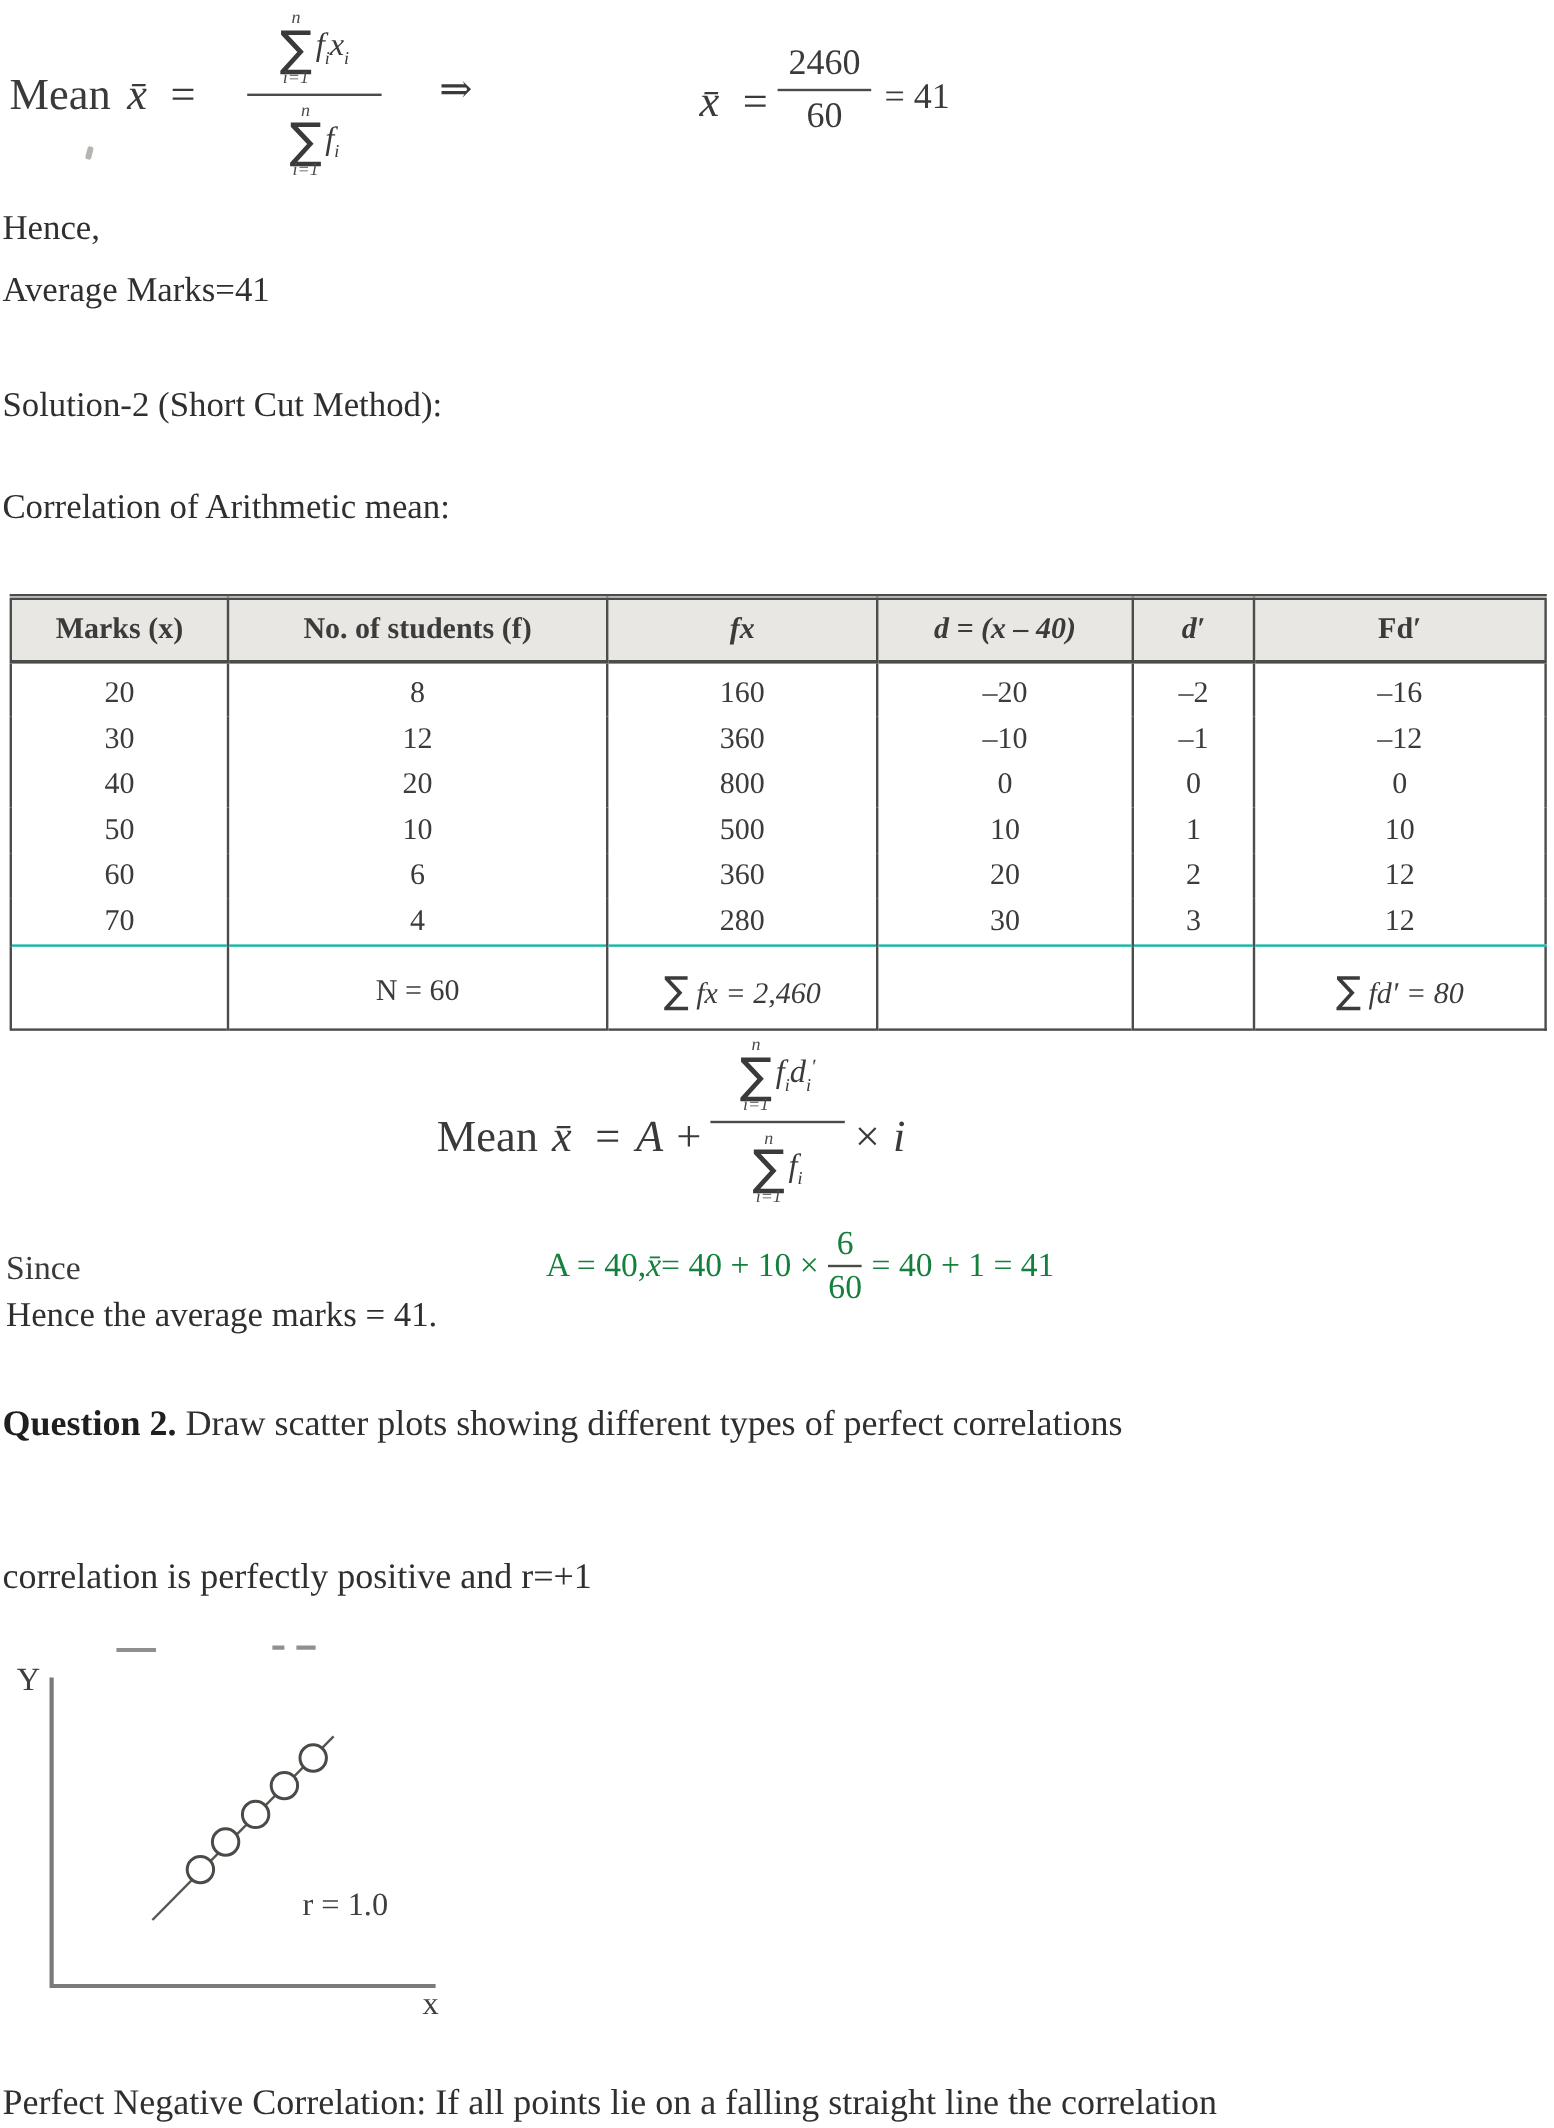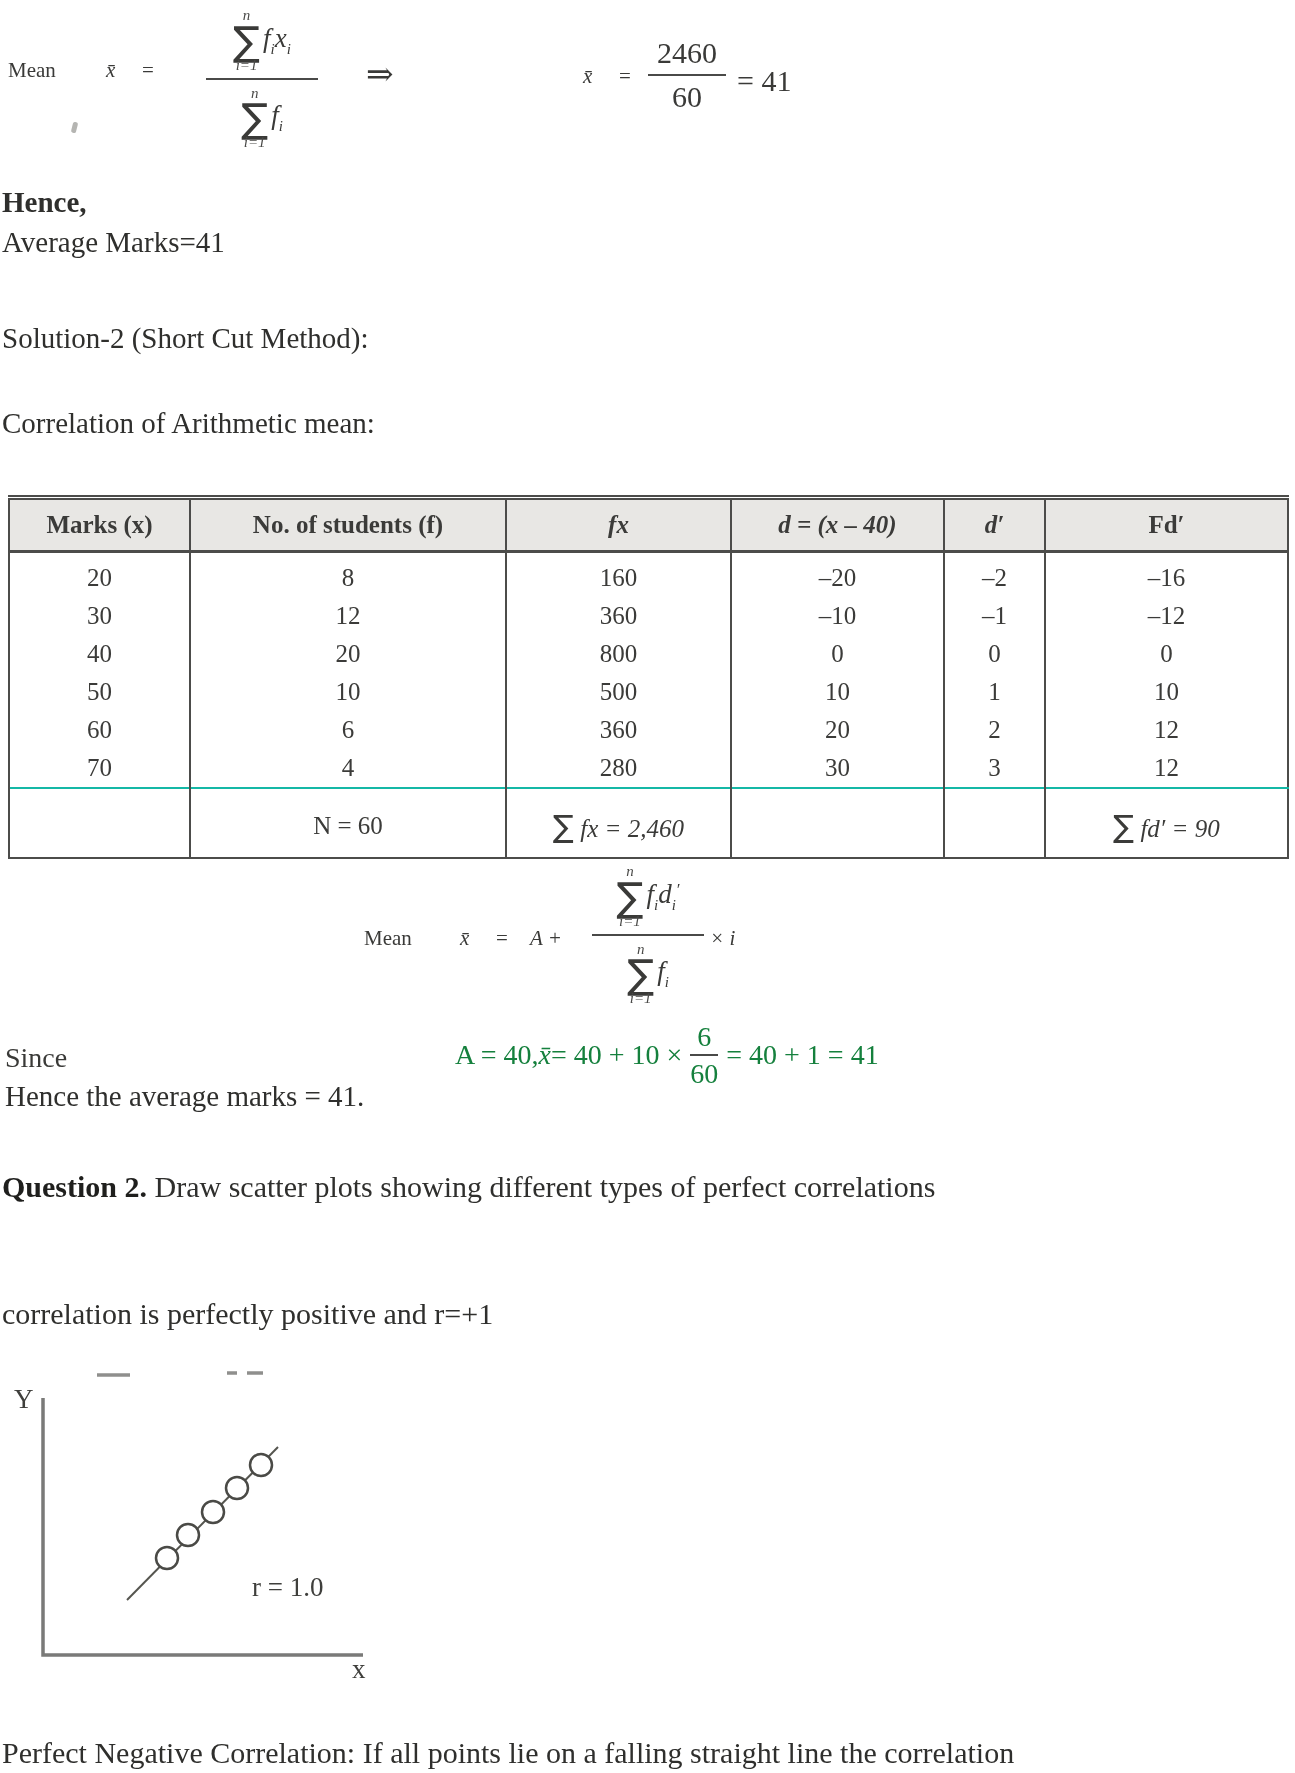"Mean" .fspan { font-size: 21px -> 37px }
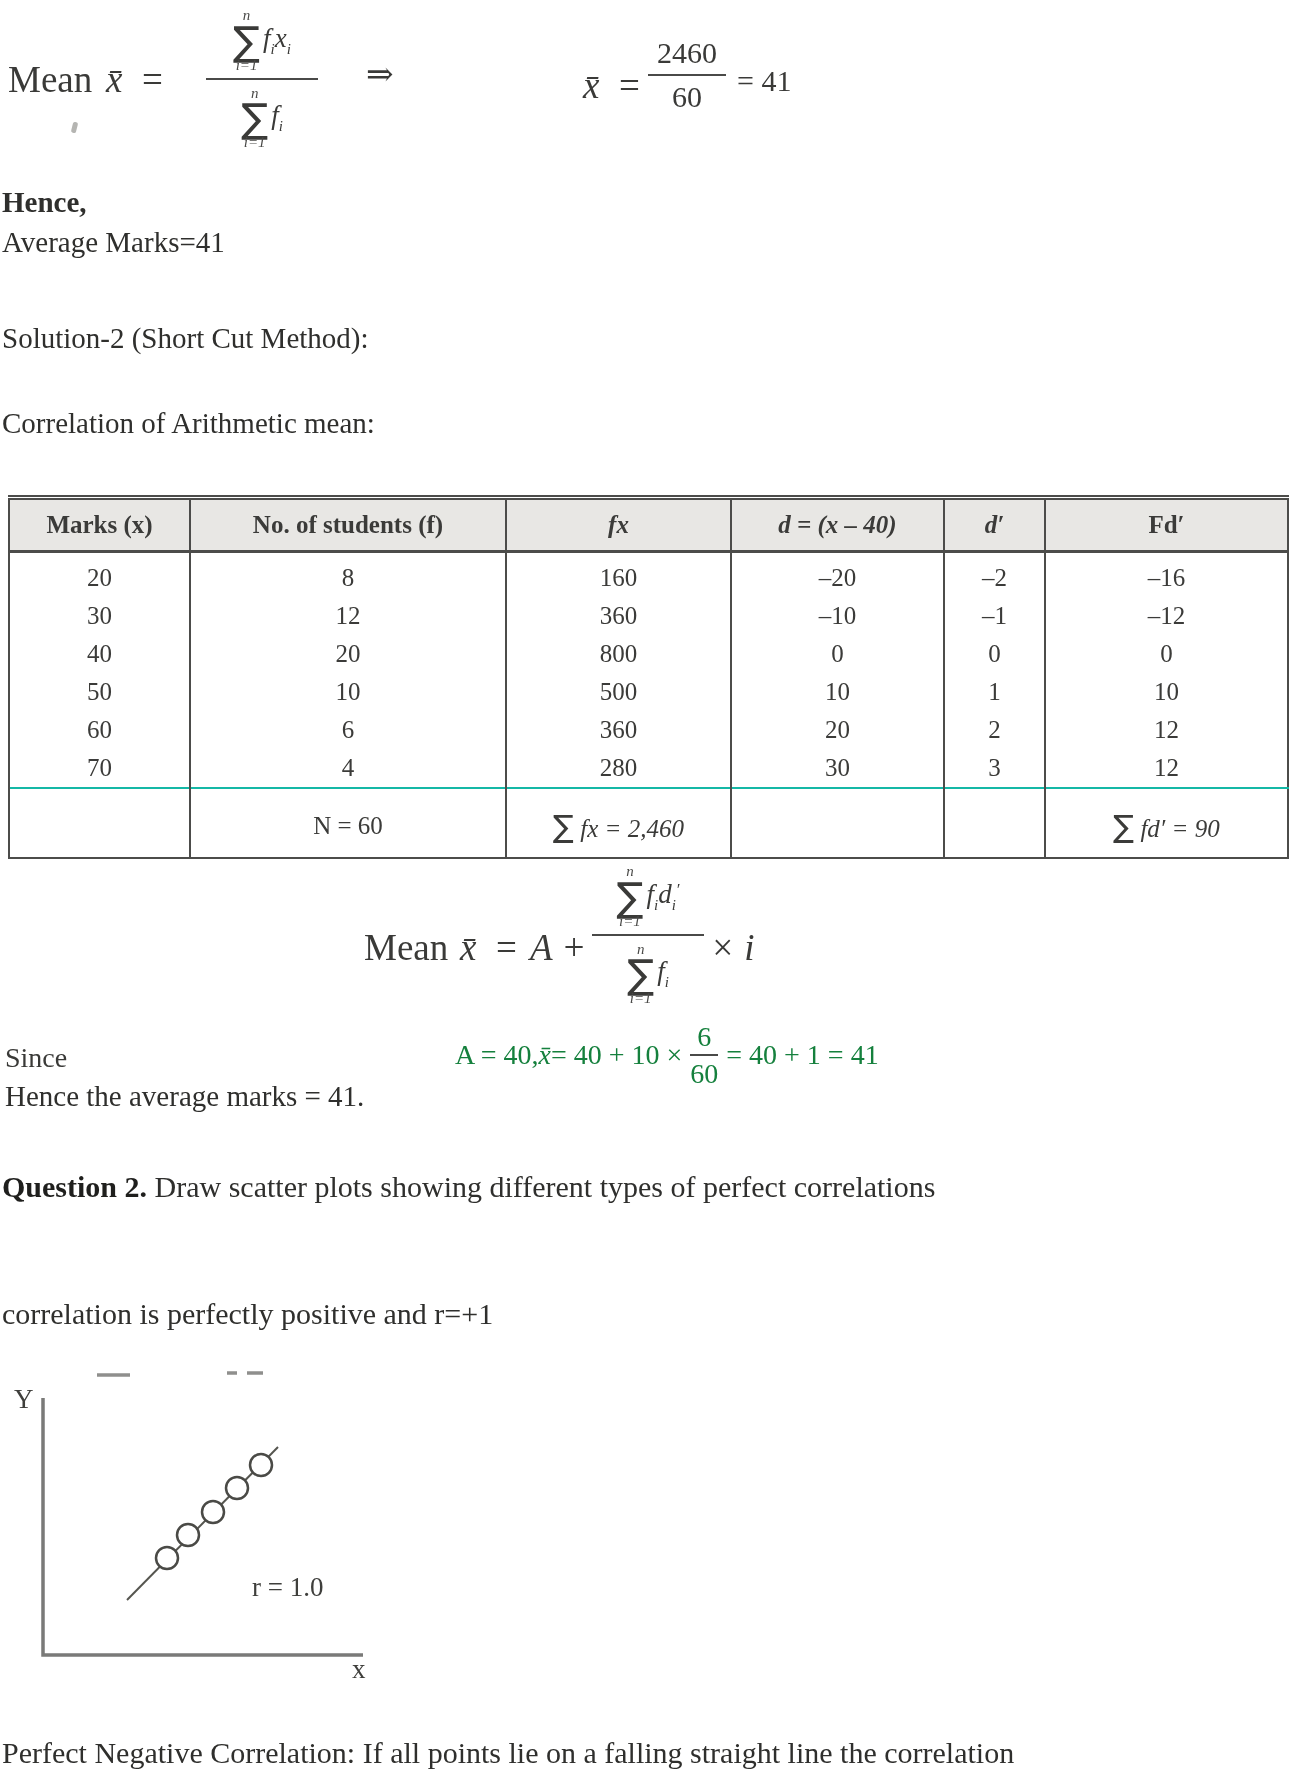"Hence," div.abs { font-weight: bold -> none; top: 186px -> 174px }
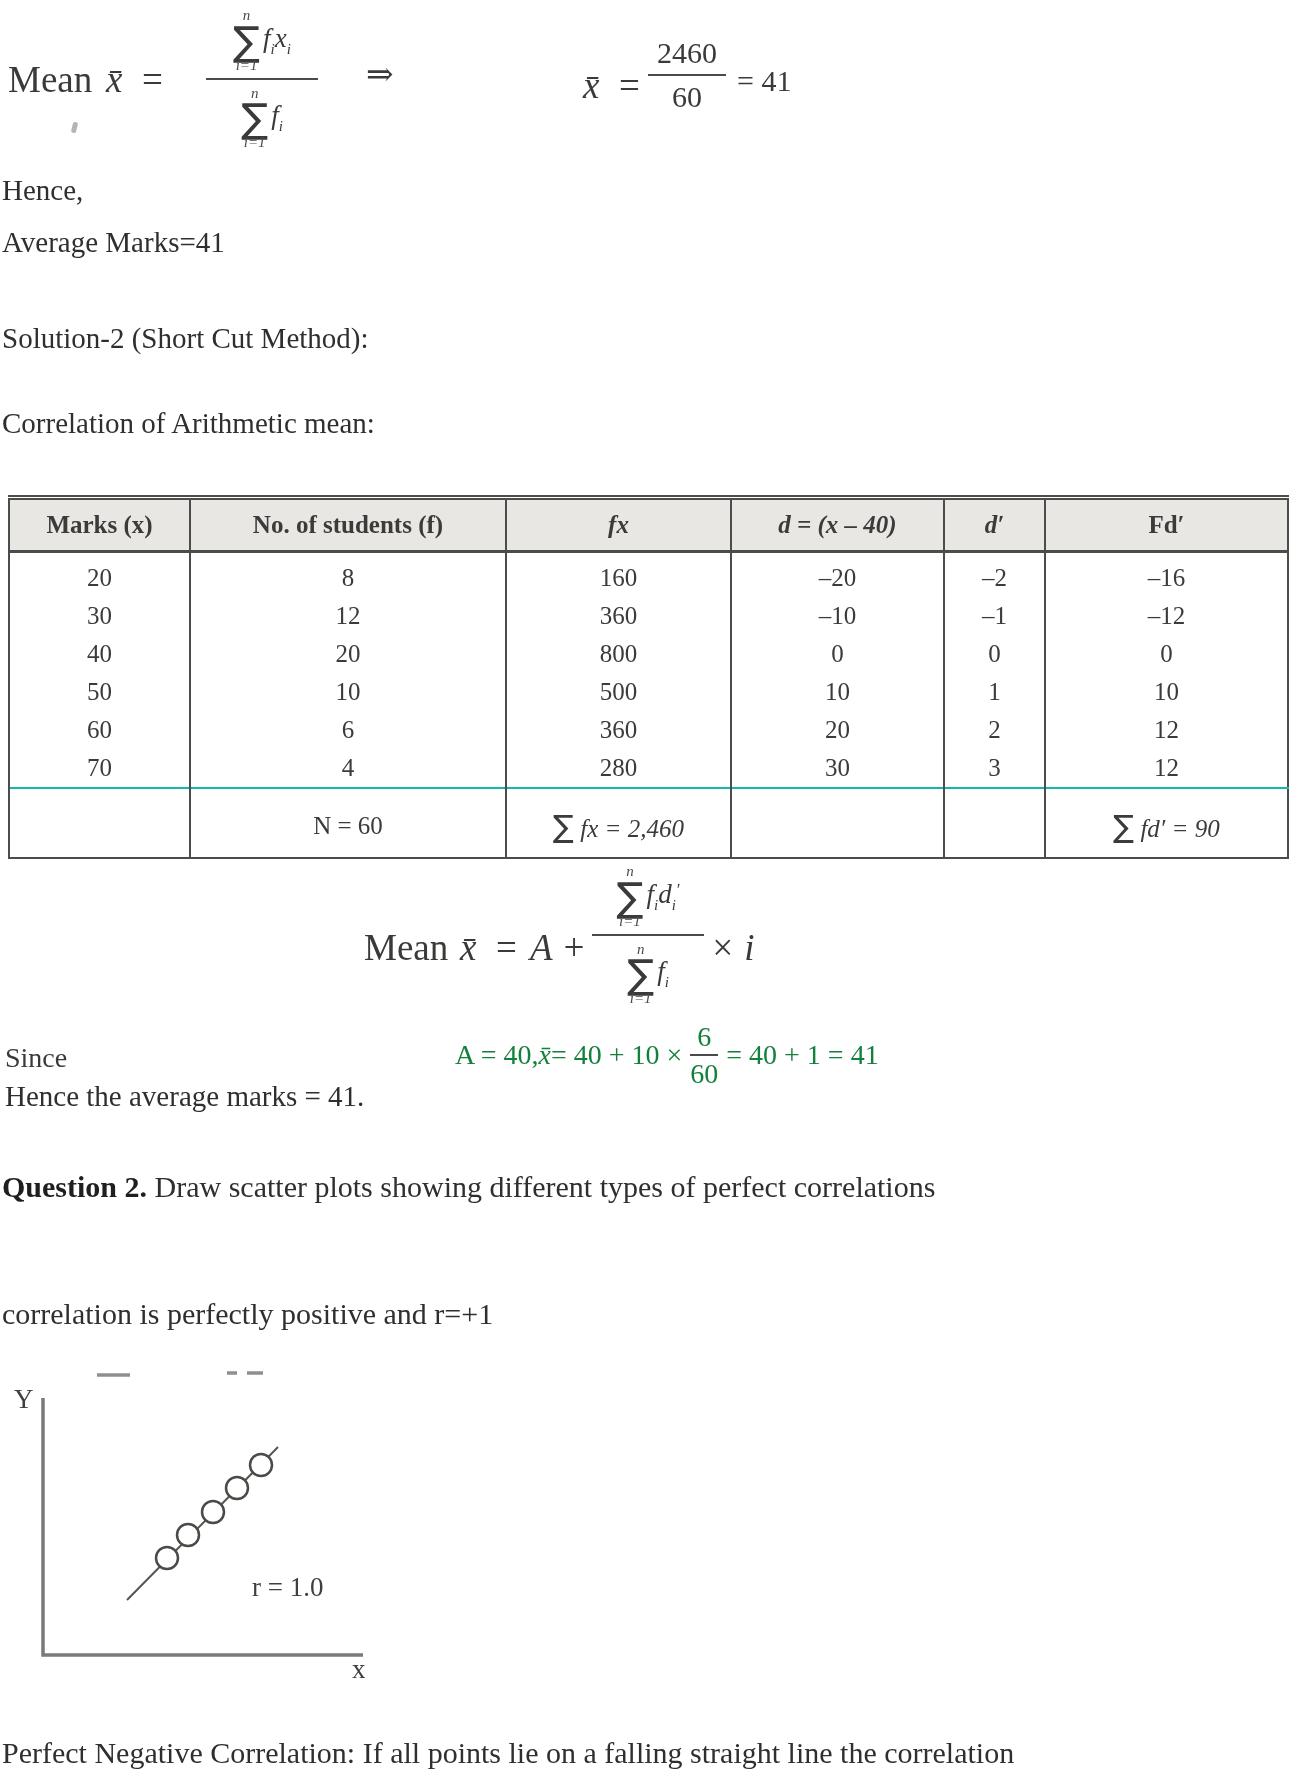"fd′ = 90" span.titalic { text: 90 -> 80 }
